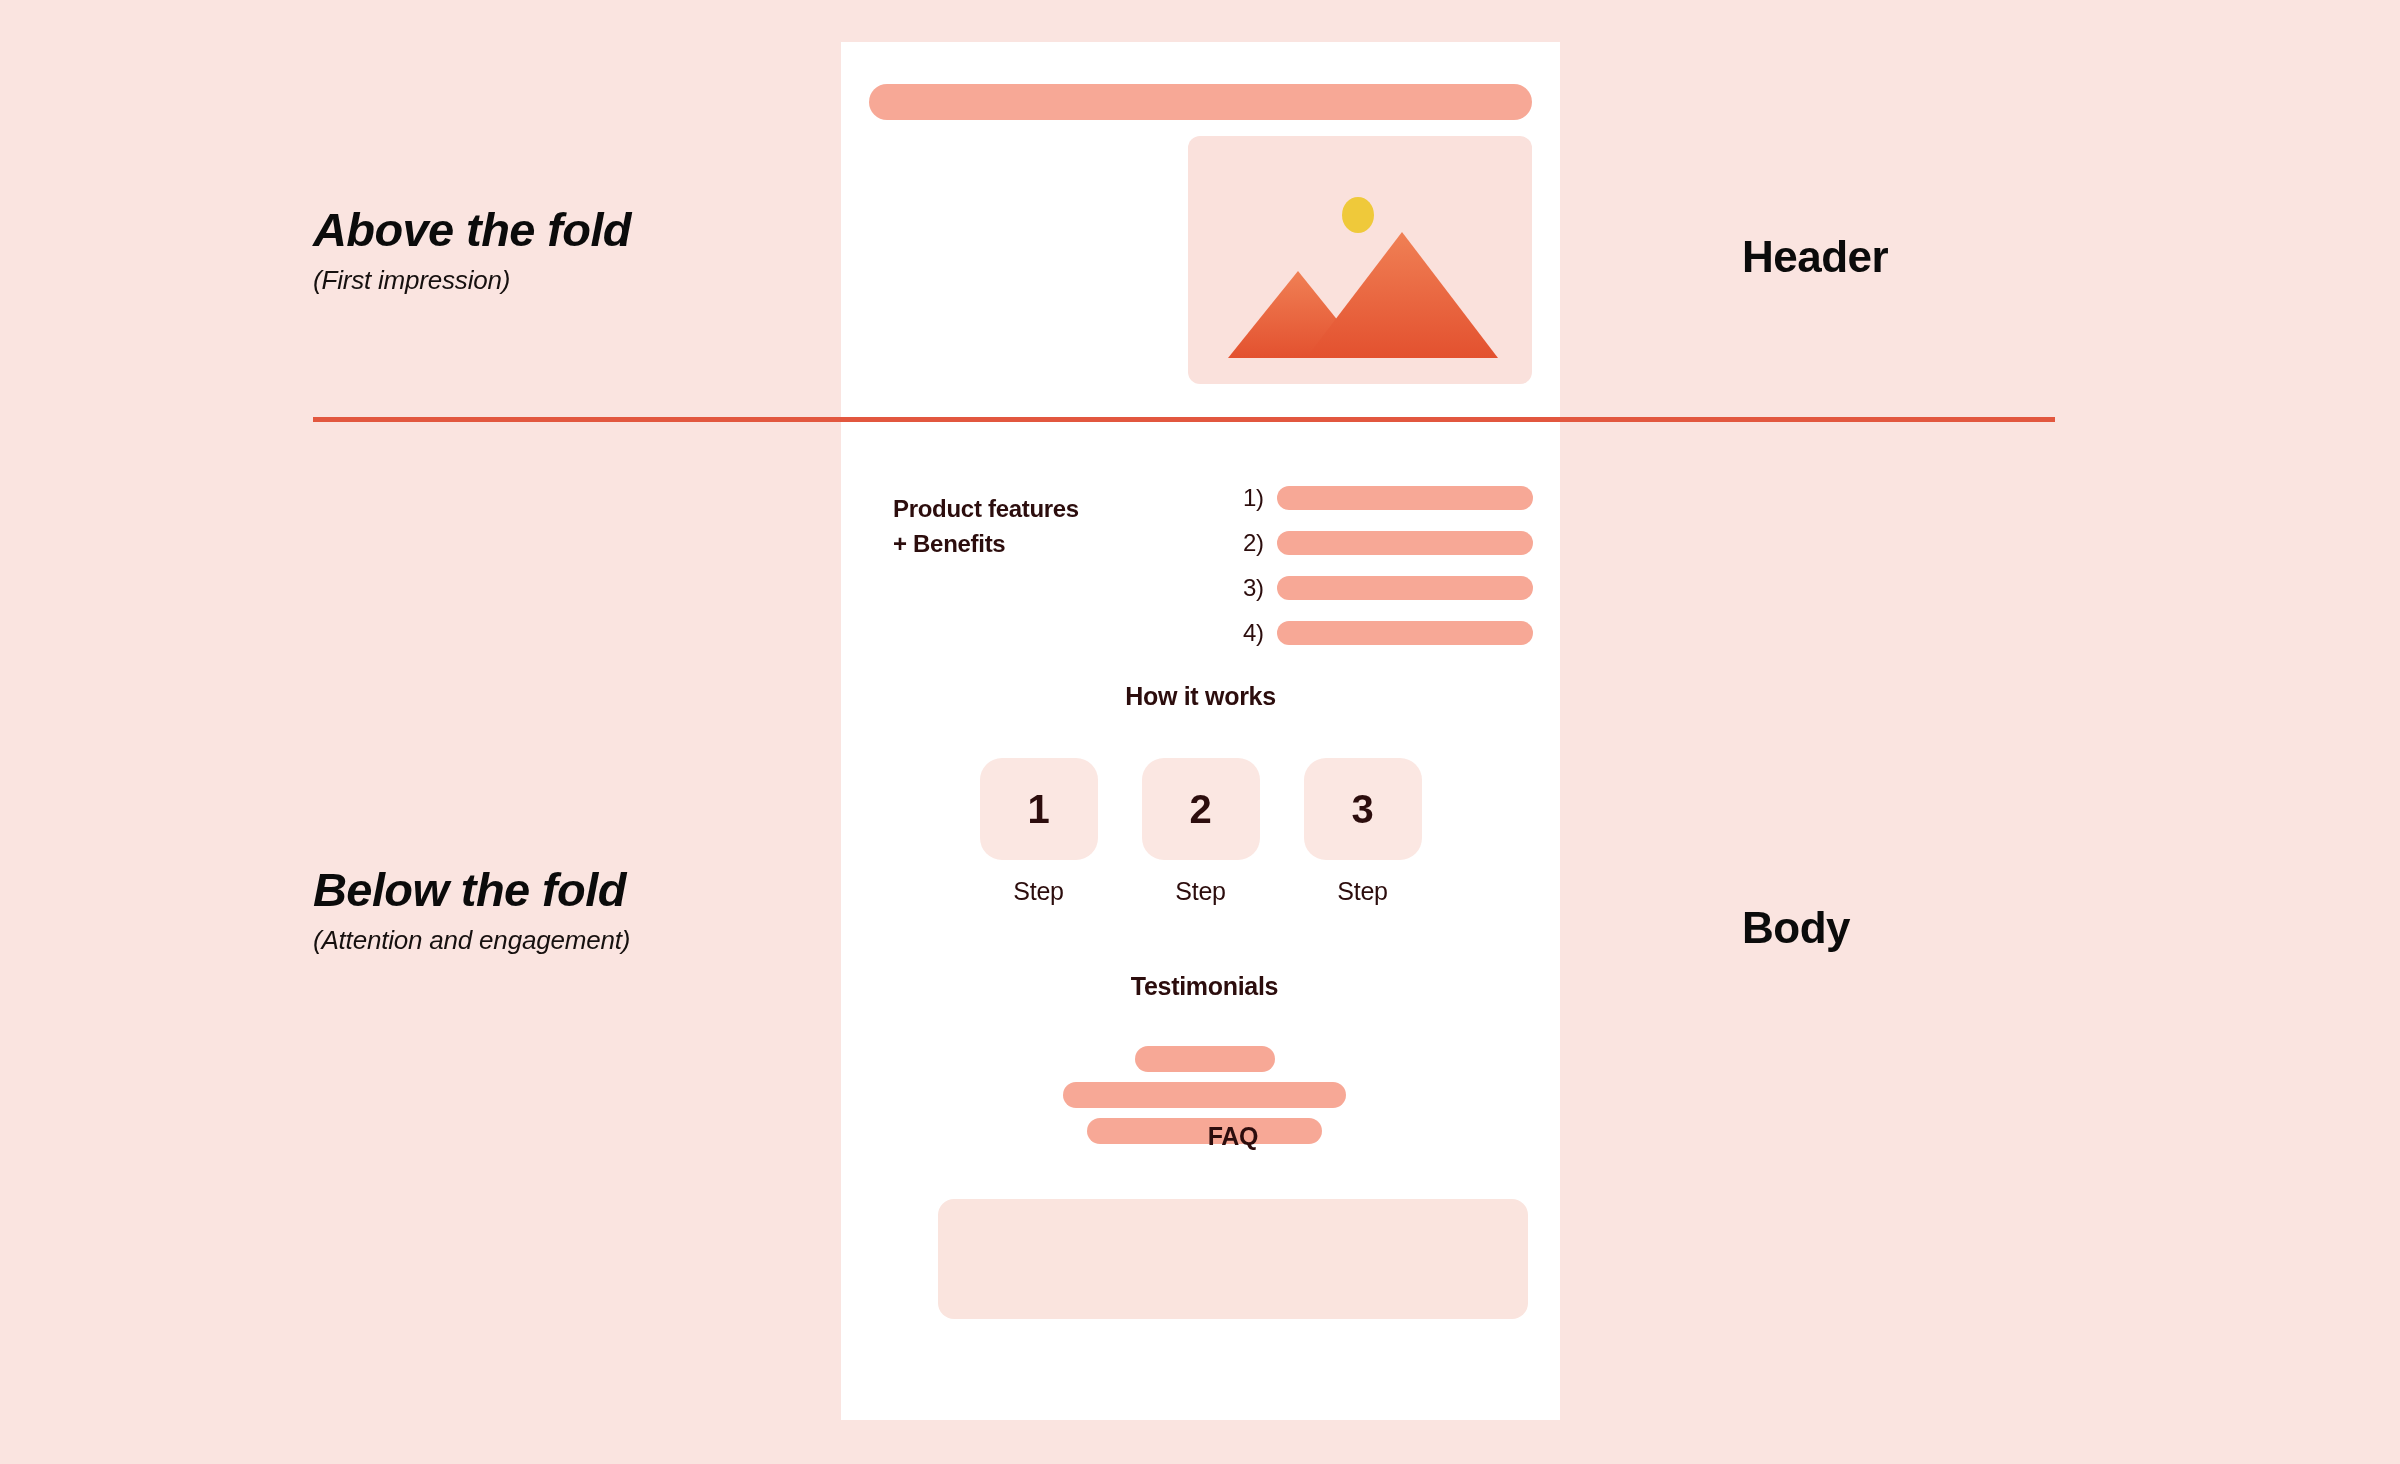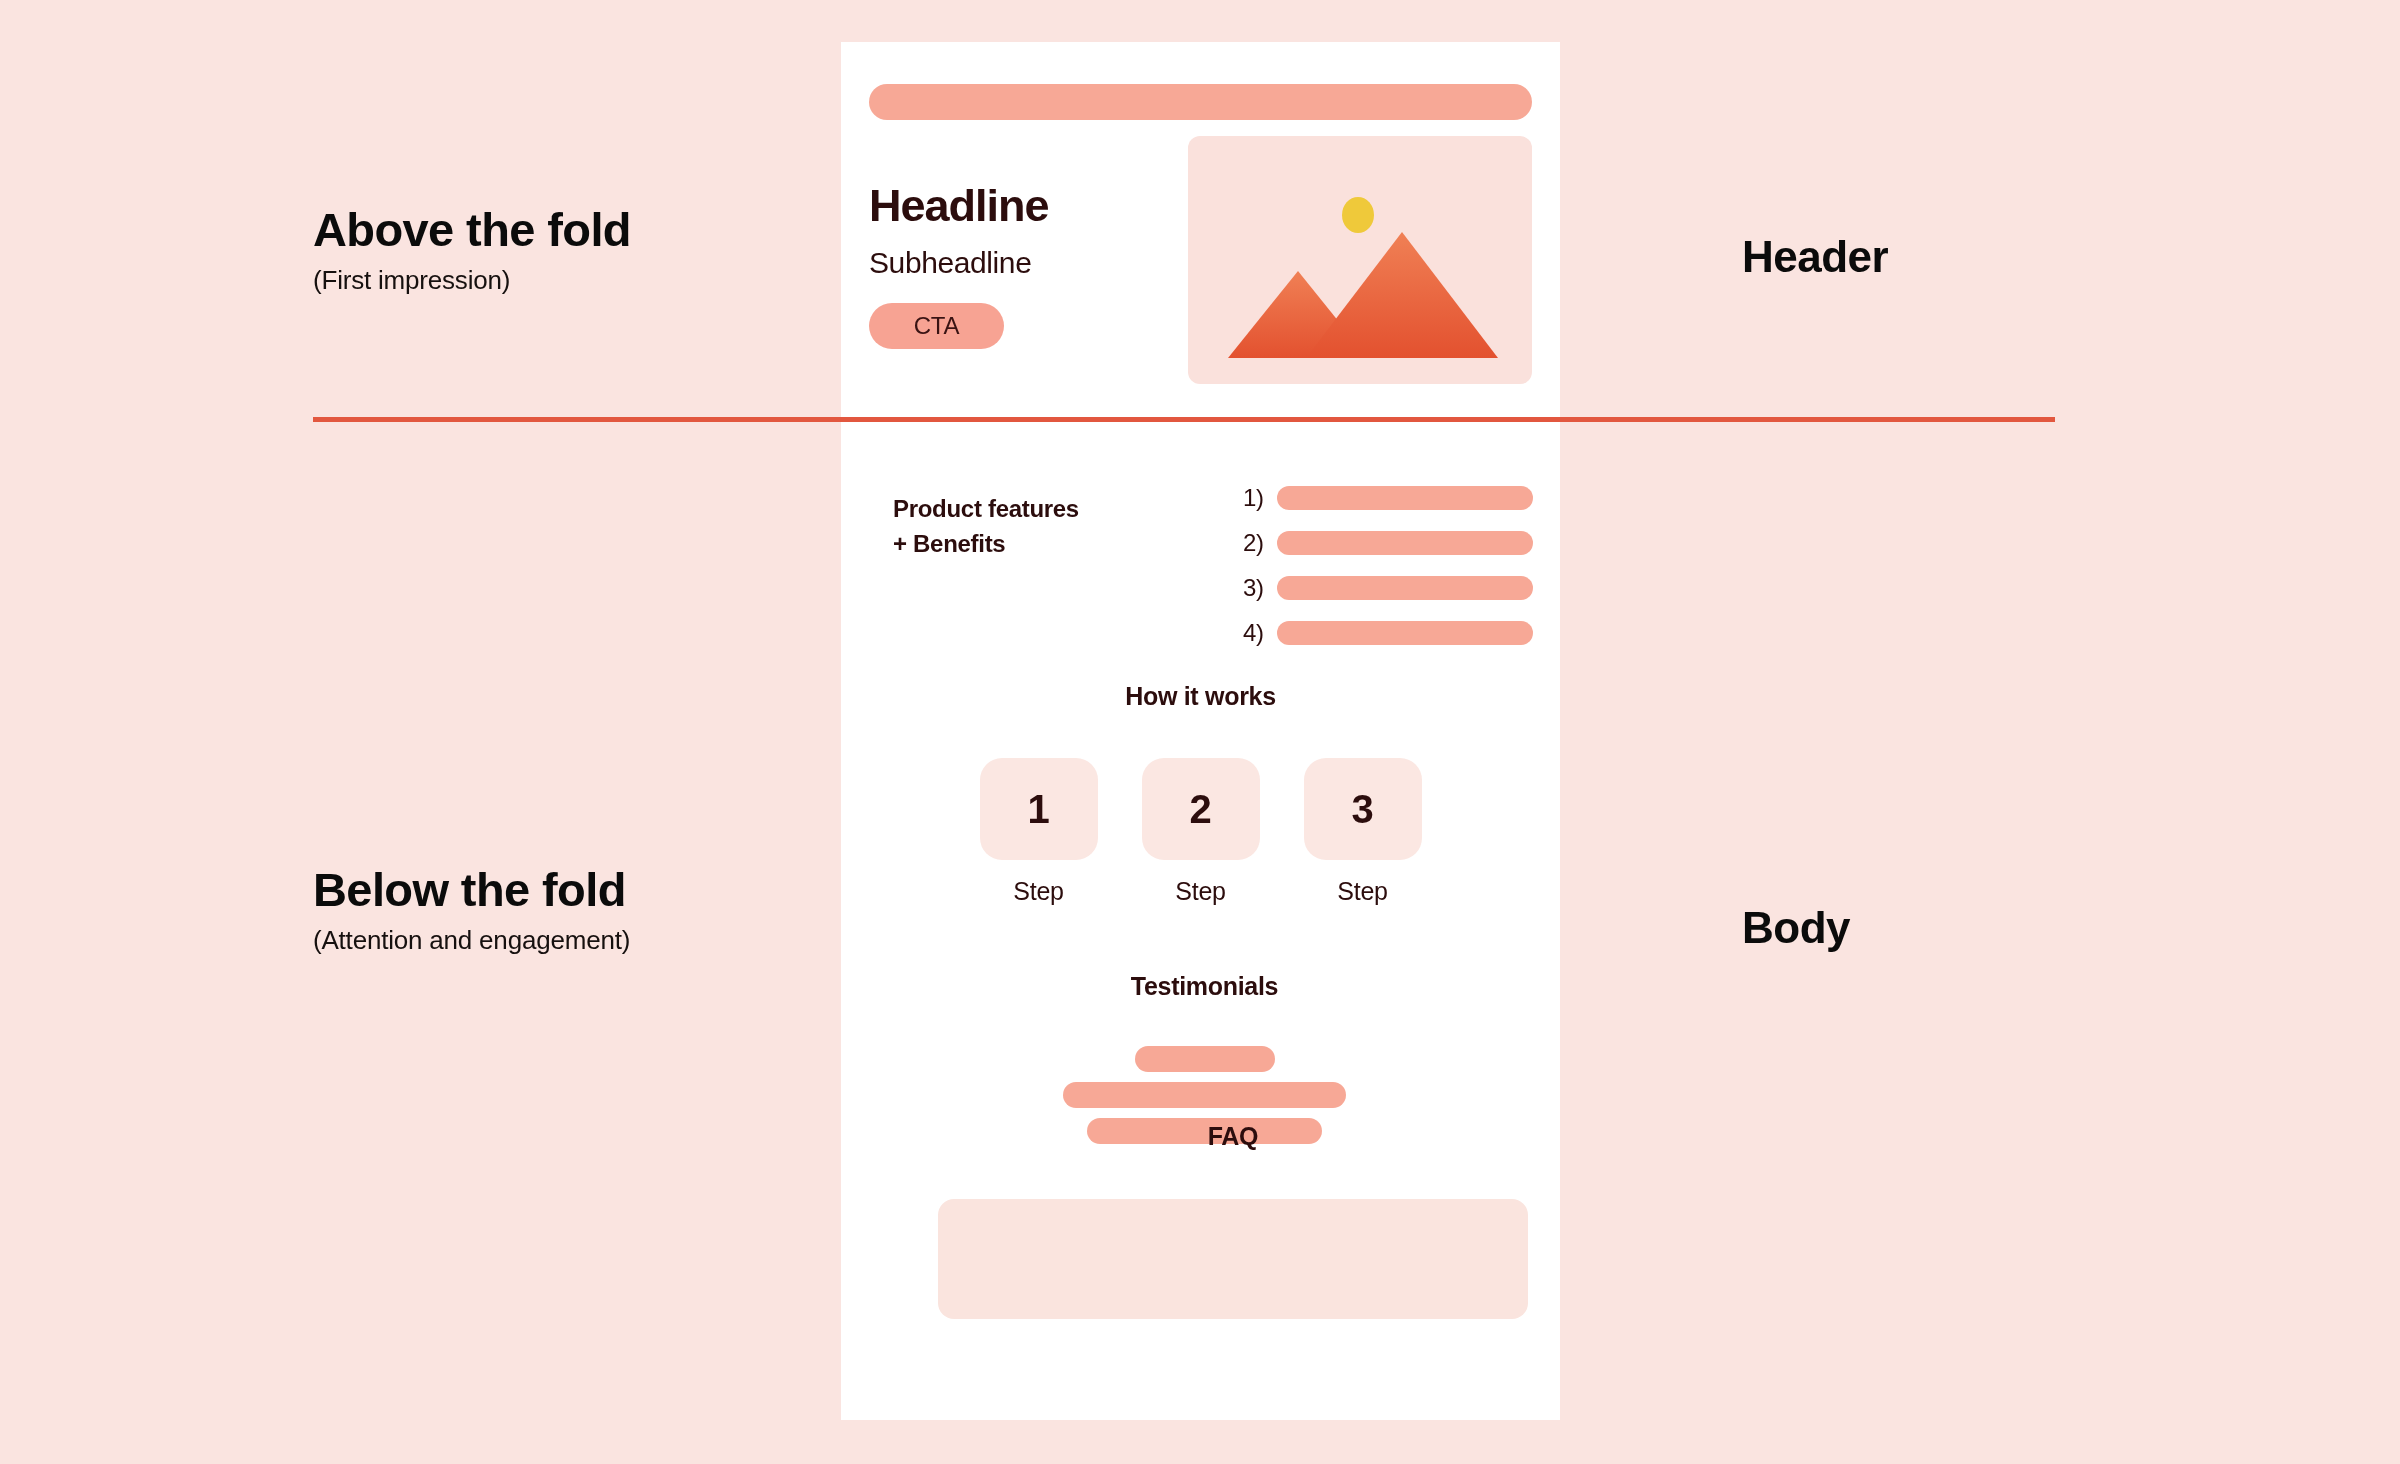"Above the fold" .annot { font-style: none -> italic }
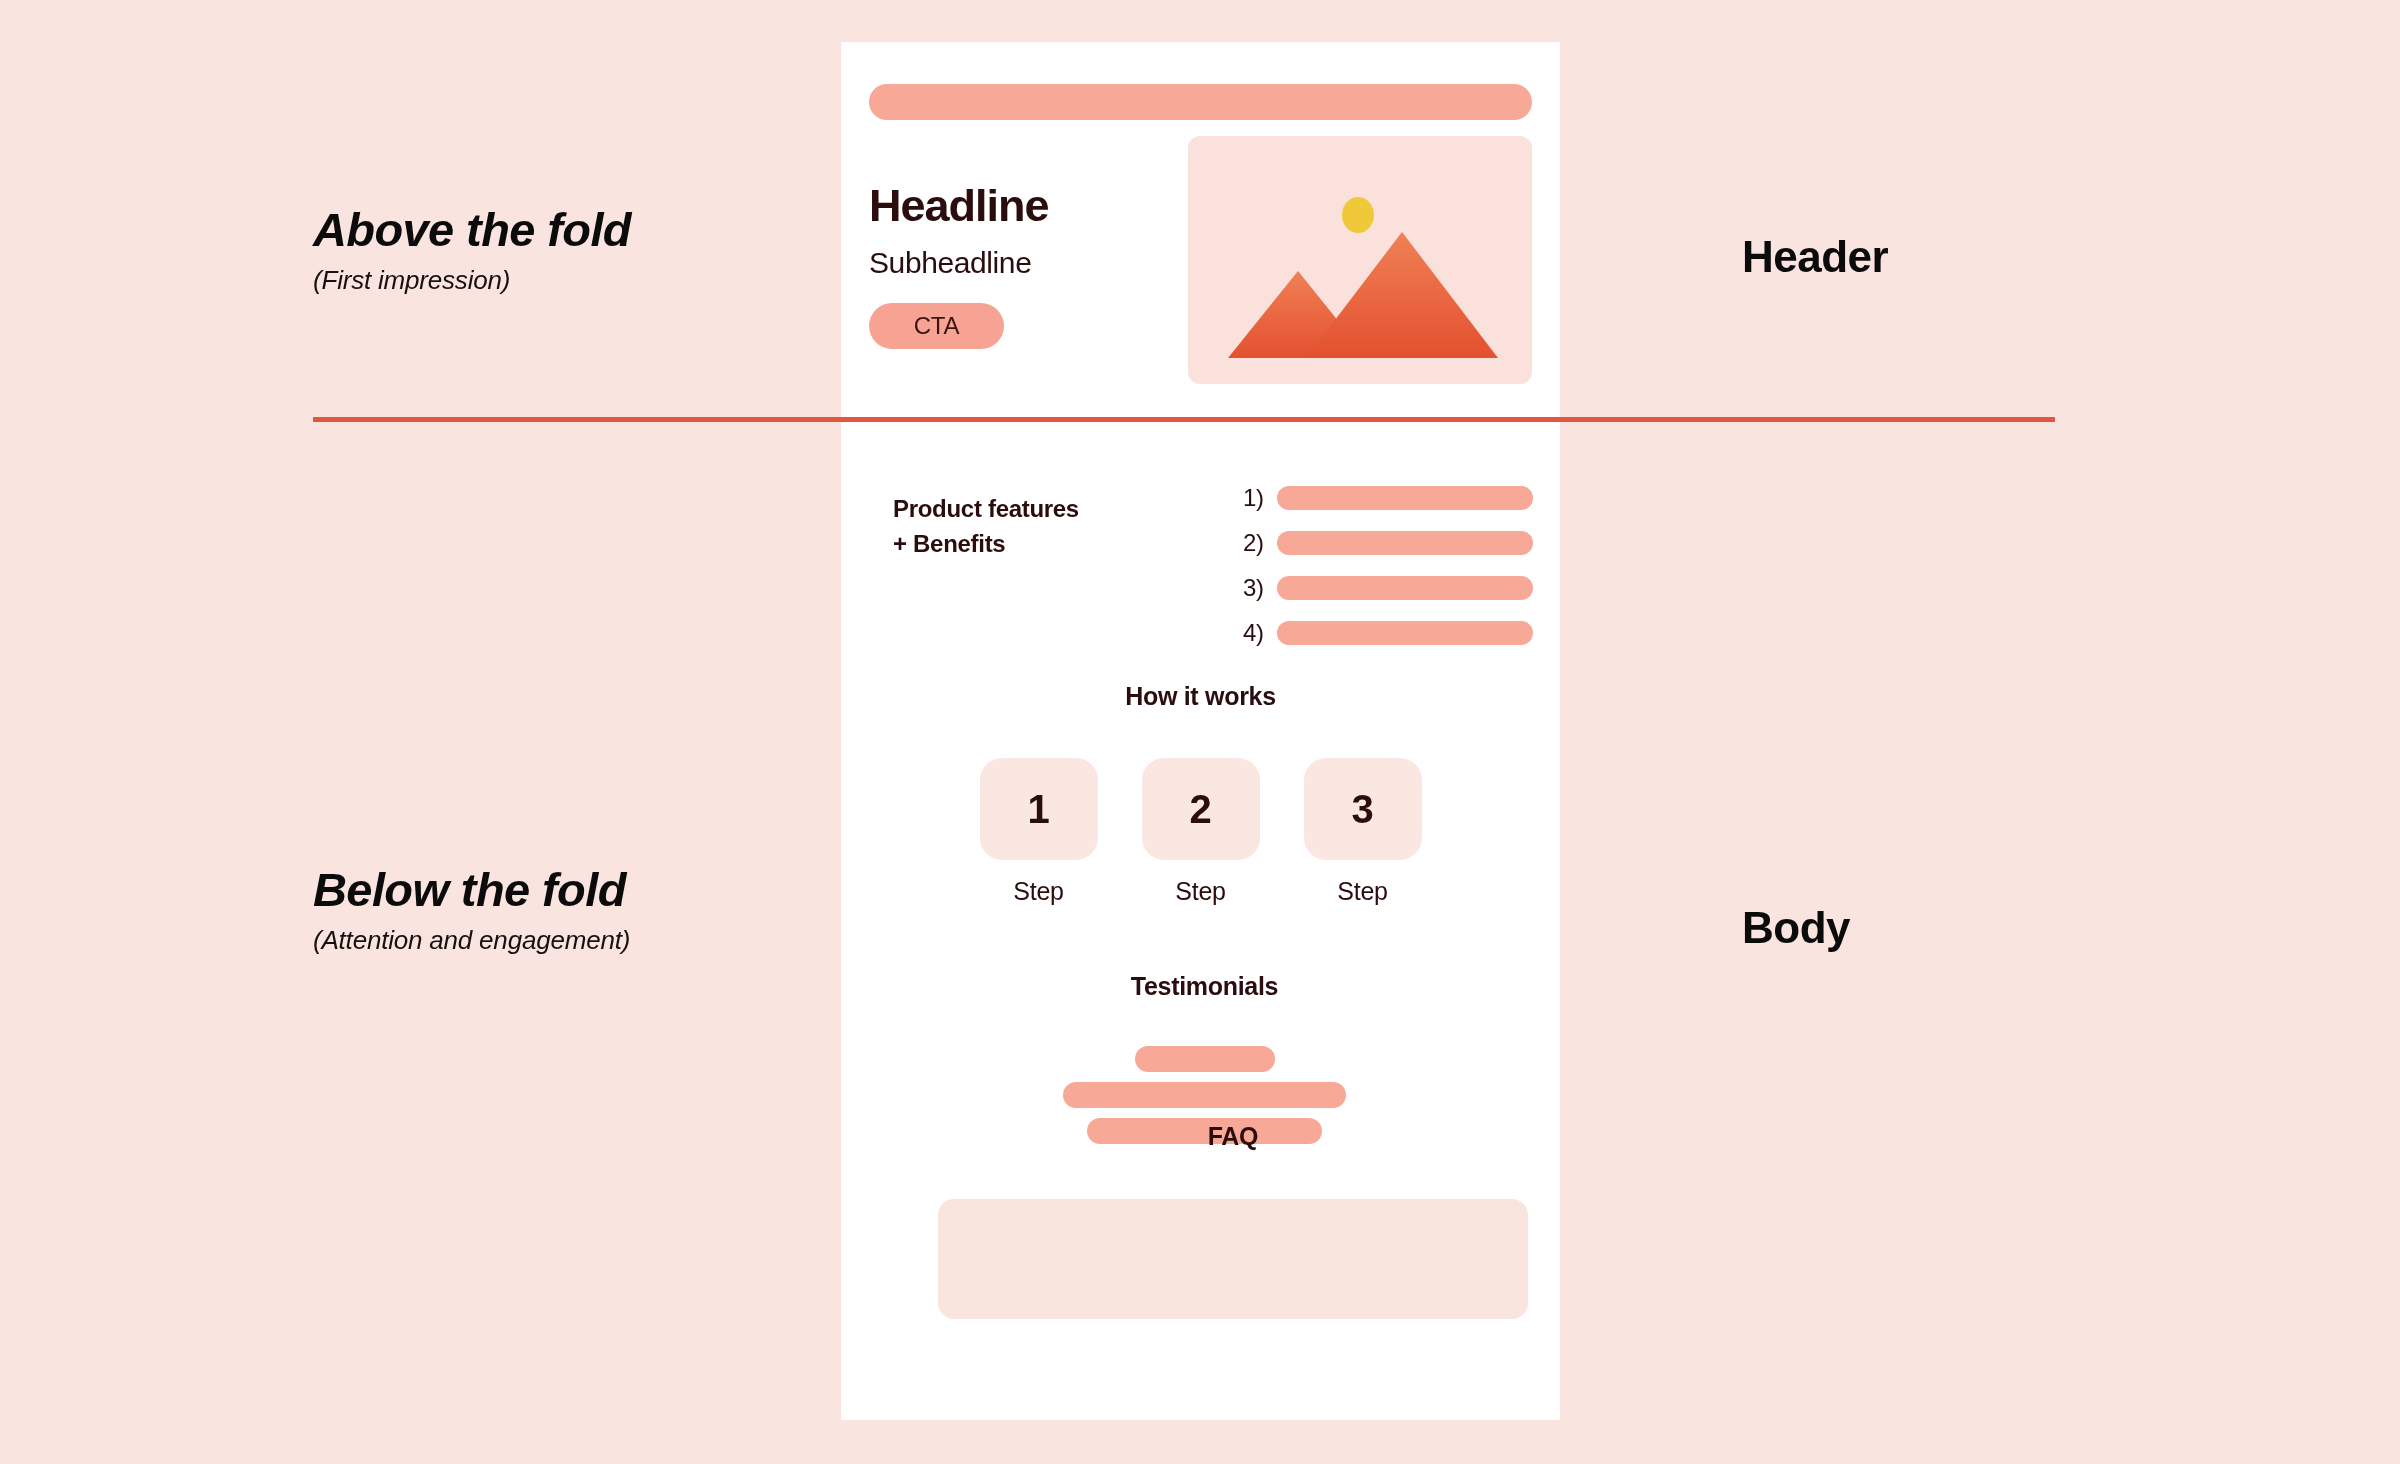"Headline" div { html: <div> <div>Headline</div> <div>Subheadline</div> <div>CTA</div> </div> -> none }
